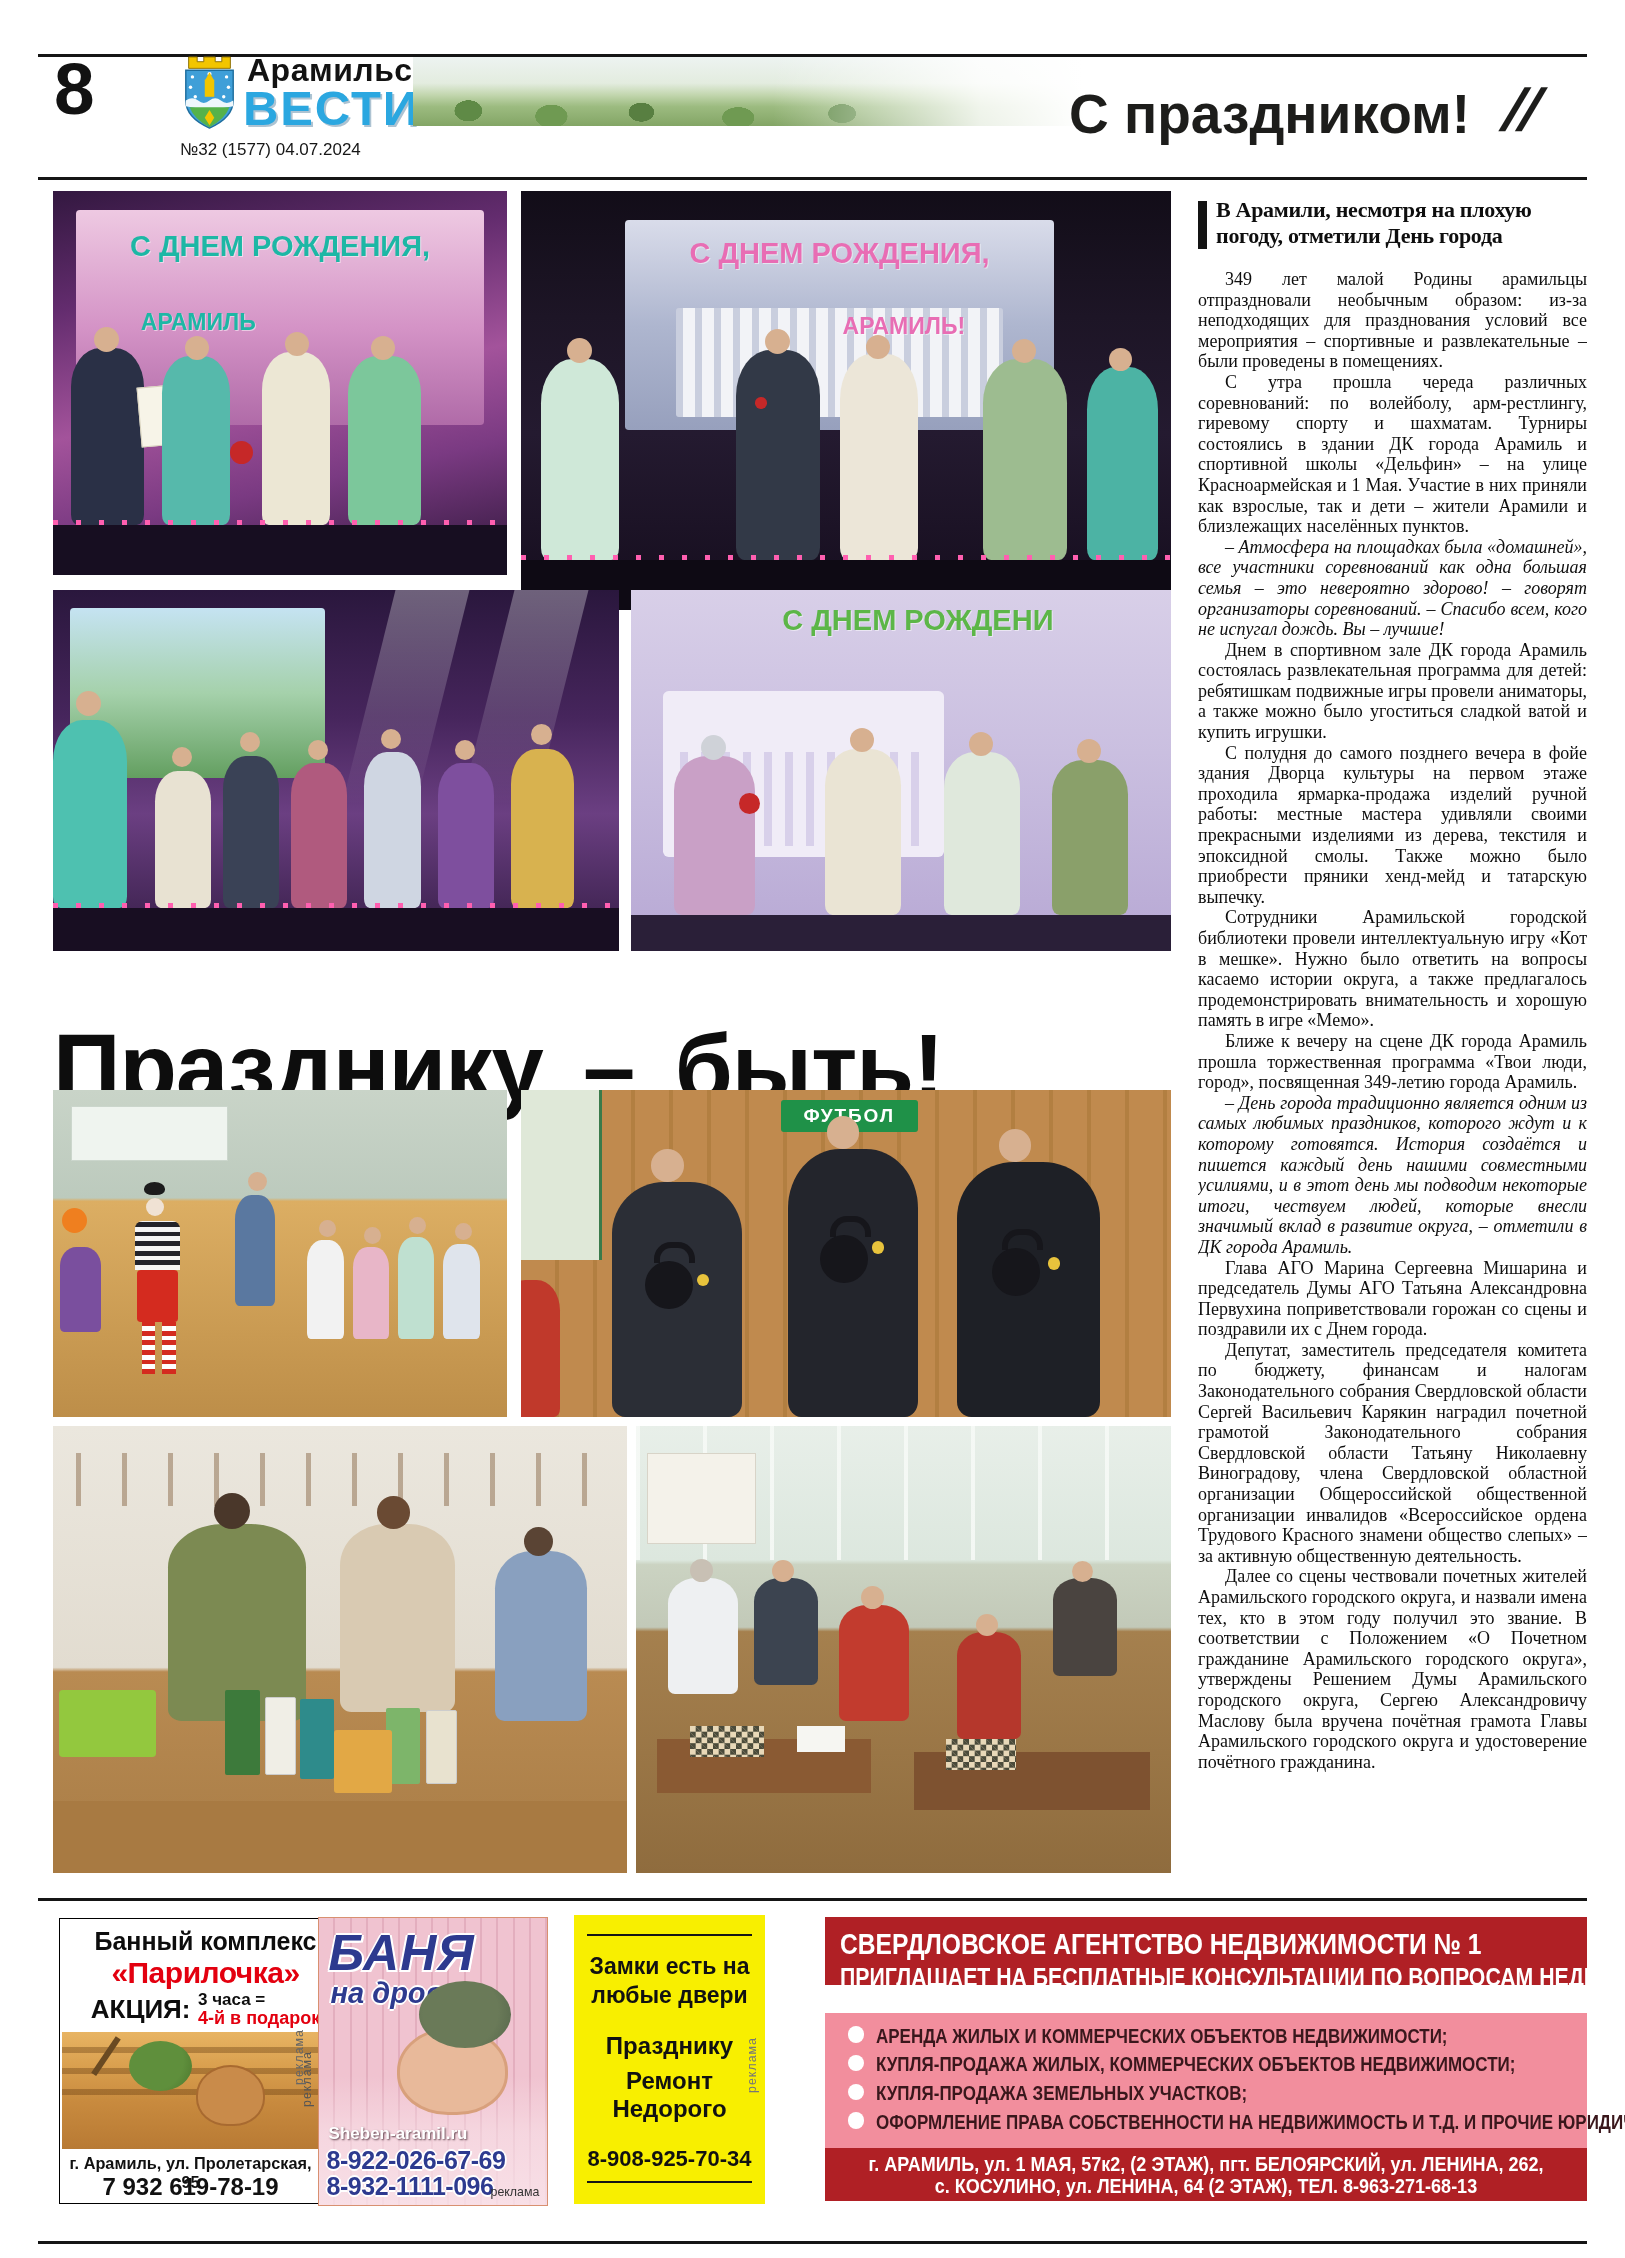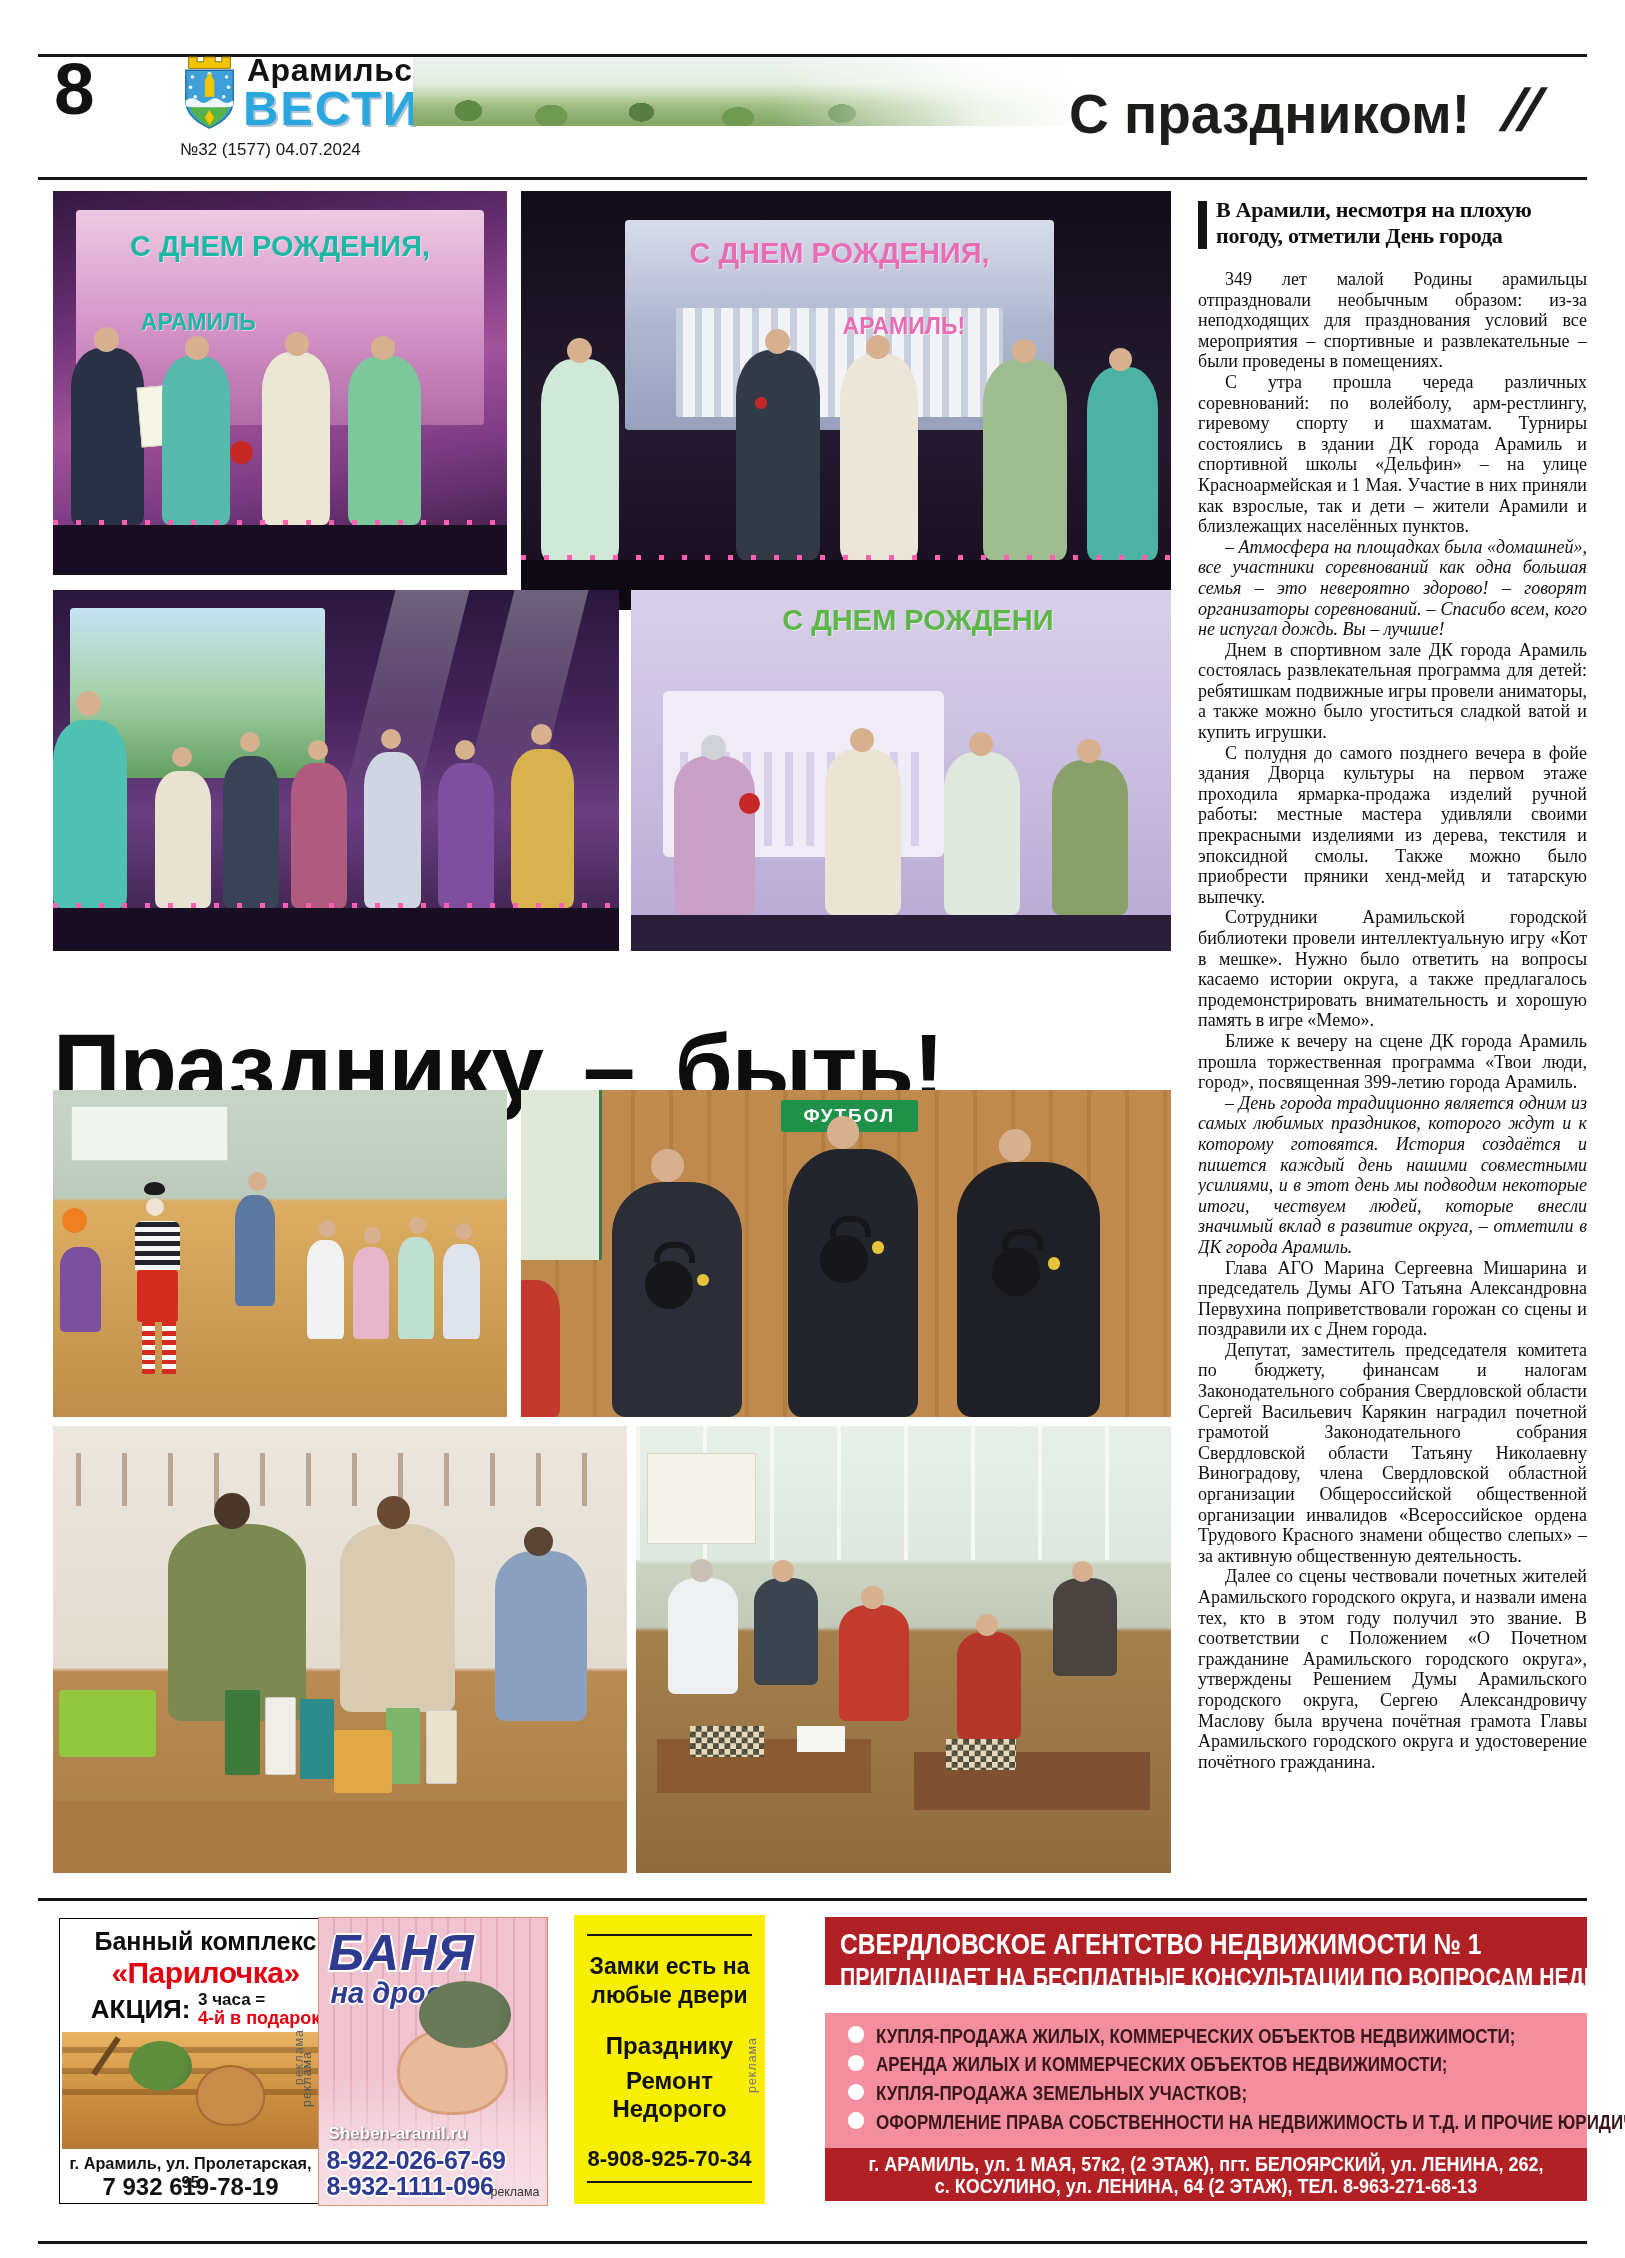"Ближе к вечеру на сцене" p.apara { text: 399-летию -> 349-летию }
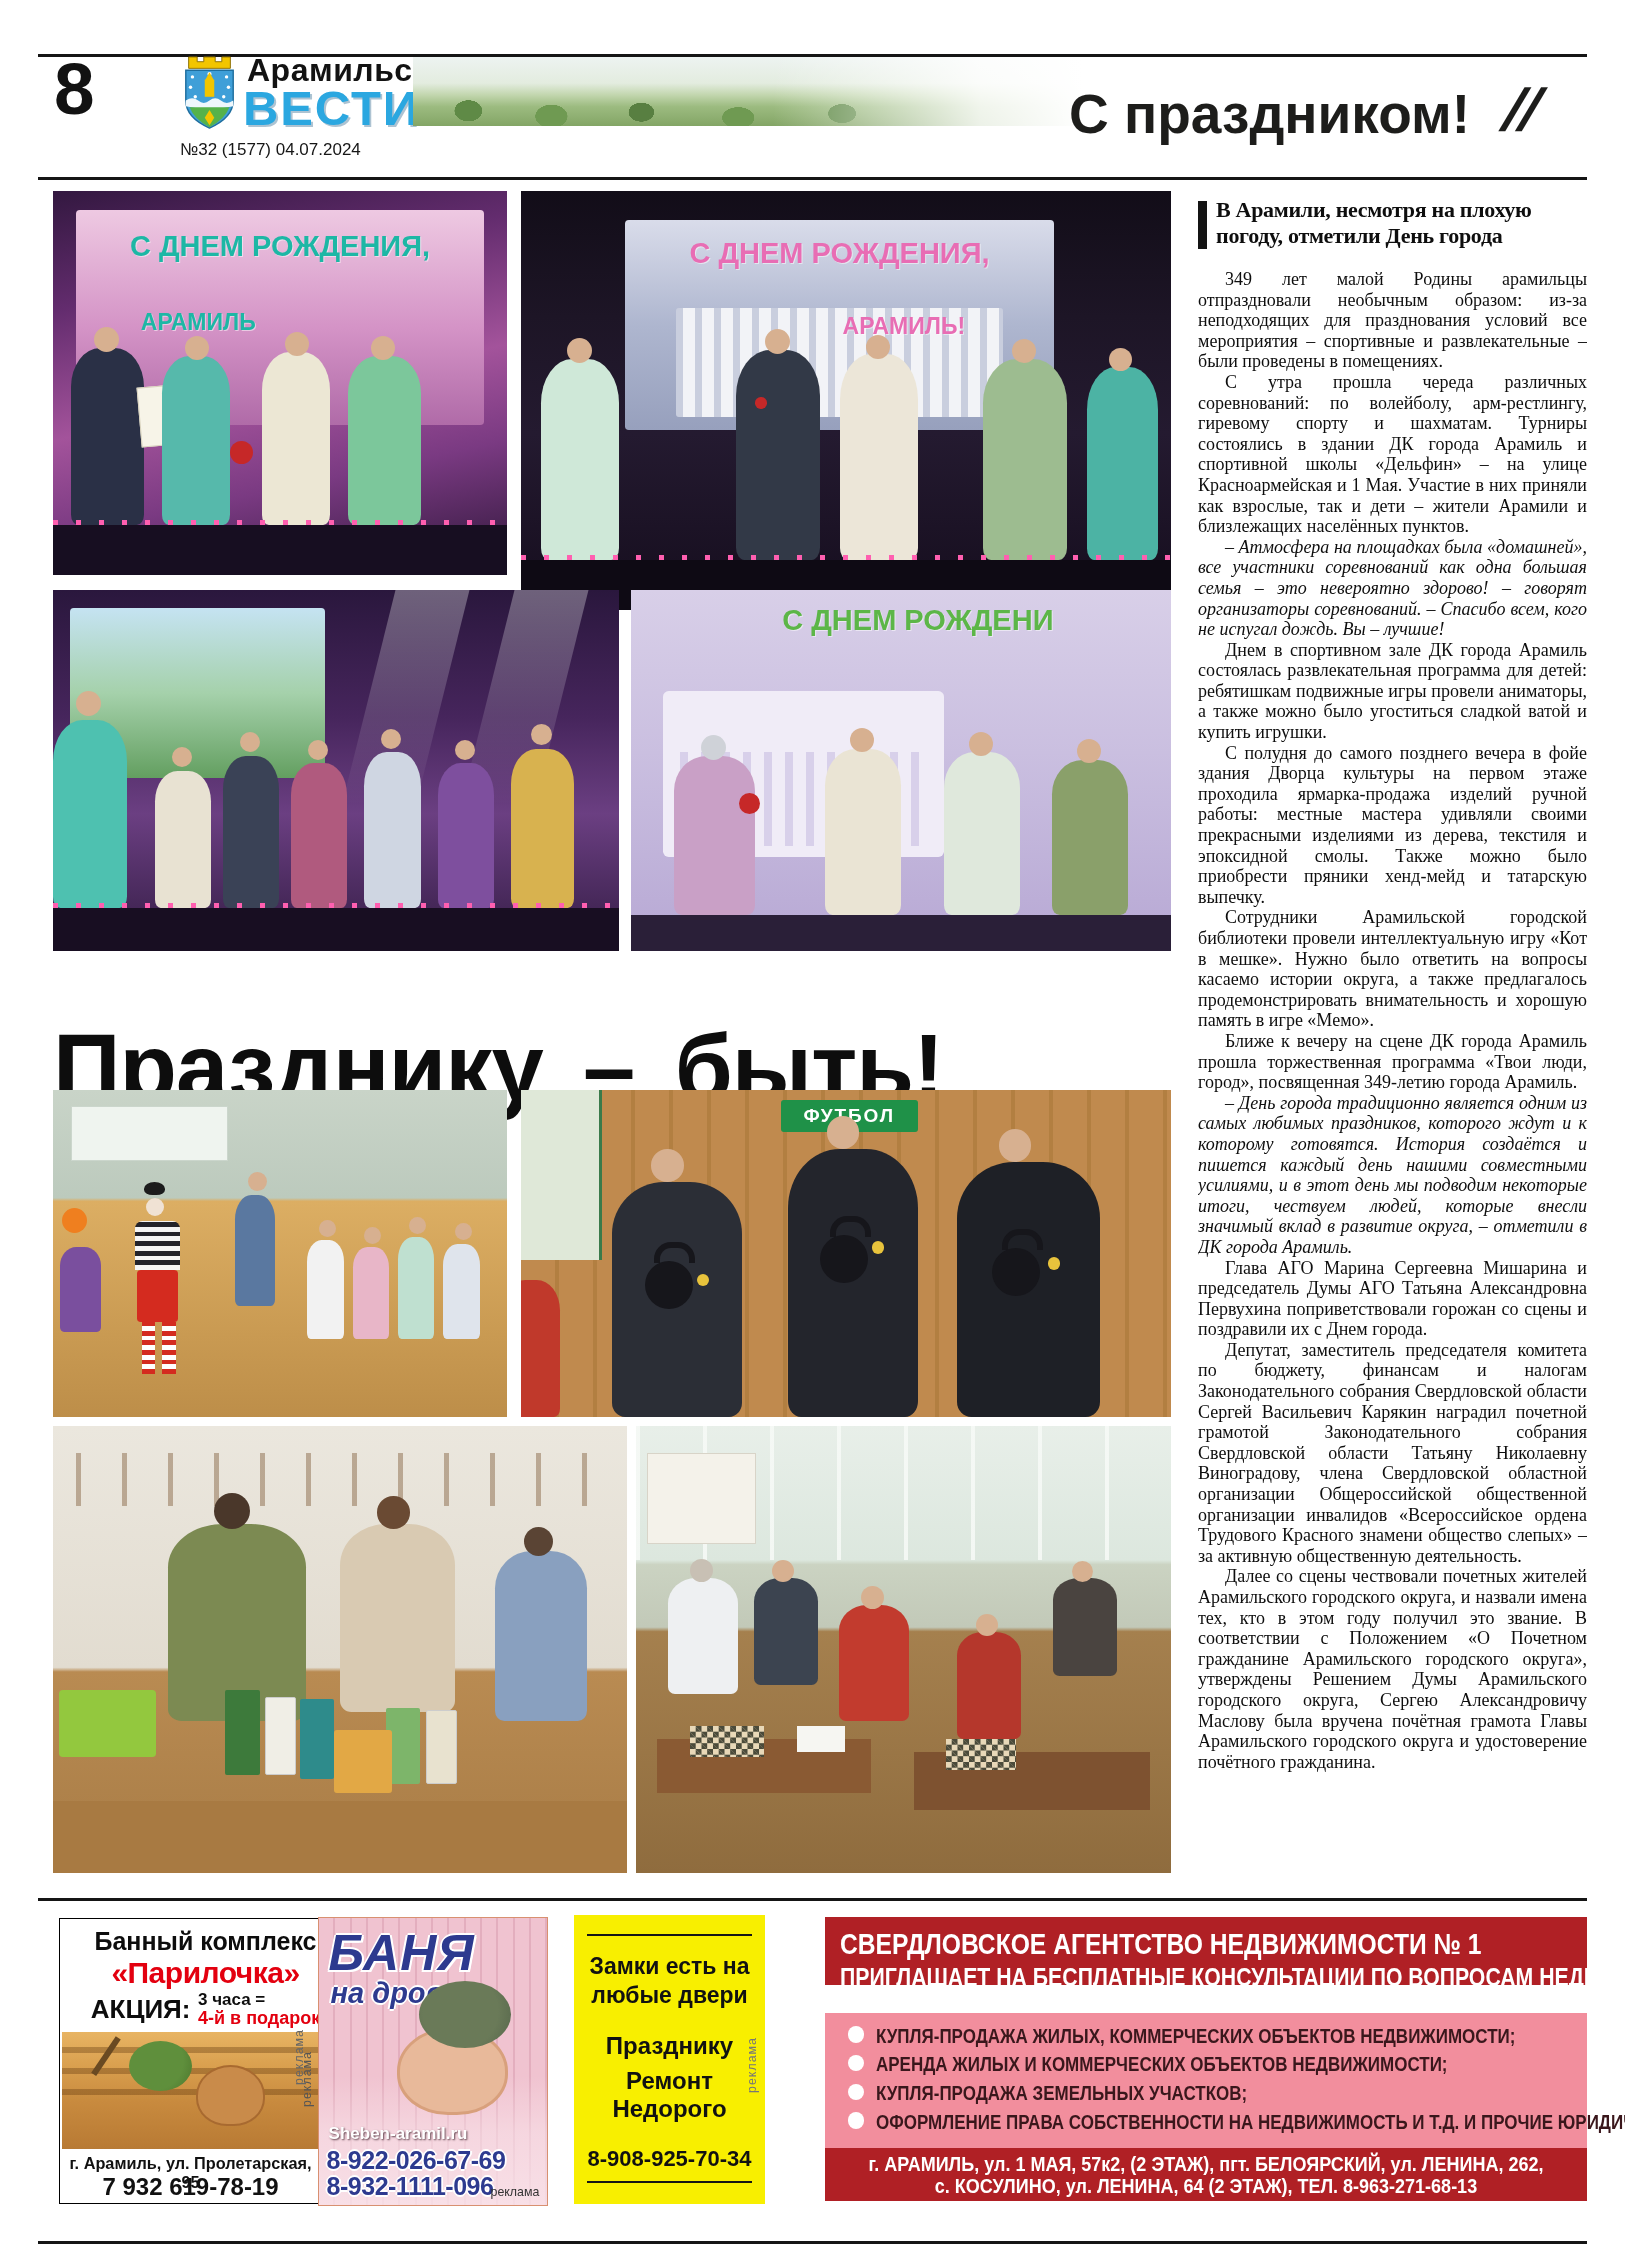"КУПЛЯ-ПРОДАЖА ЖИЛЫХ, КОММЕРЧЕСКИХ" div.bullet-row { order: before "АРЕНДА ЖИЛЫХ И КОММЕРЧЕСКИХ ОБЪЕКТОВ" -> after "АРЕНДА ЖИЛЫХ И КОММЕРЧЕСКИХ ОБЪЕКТОВ" }
